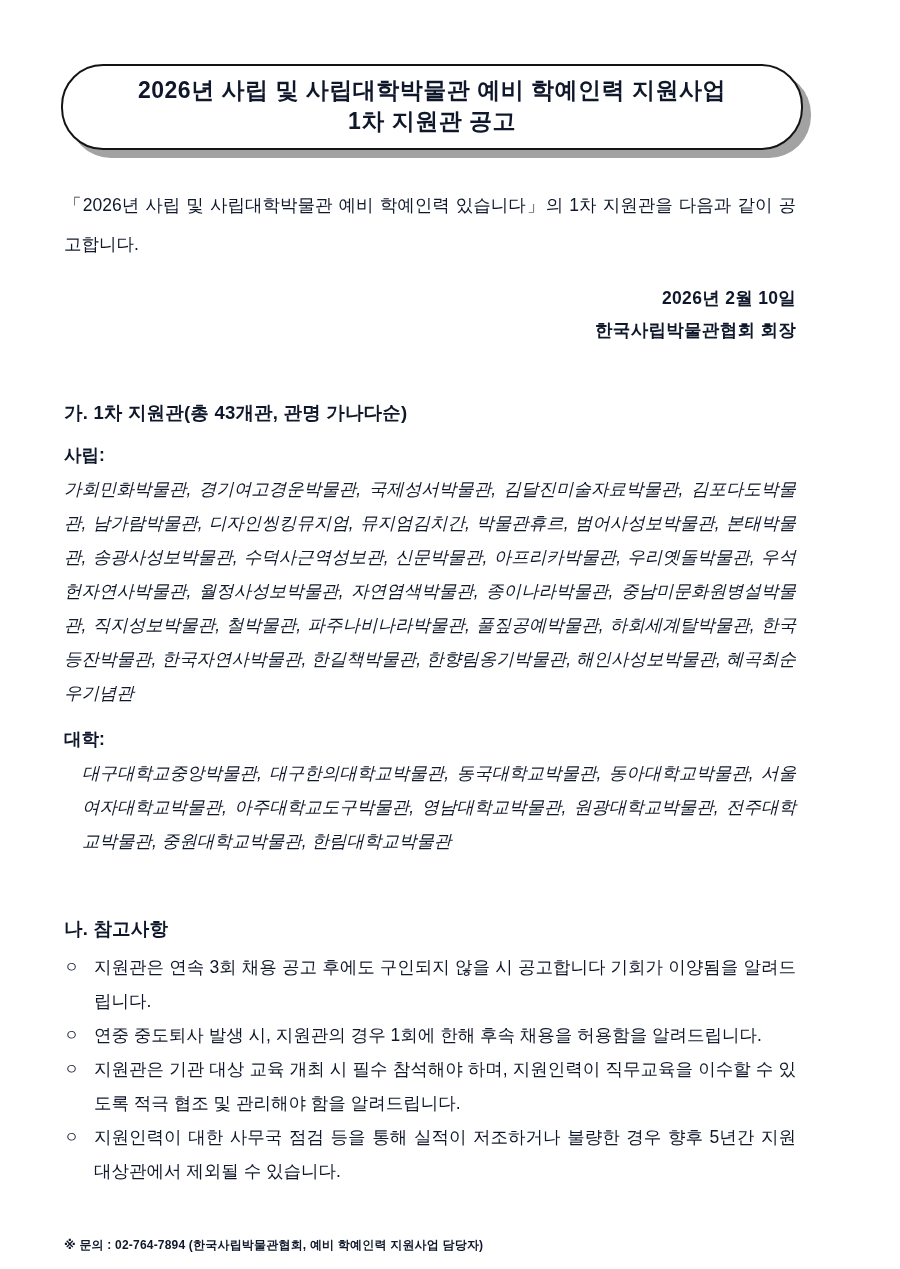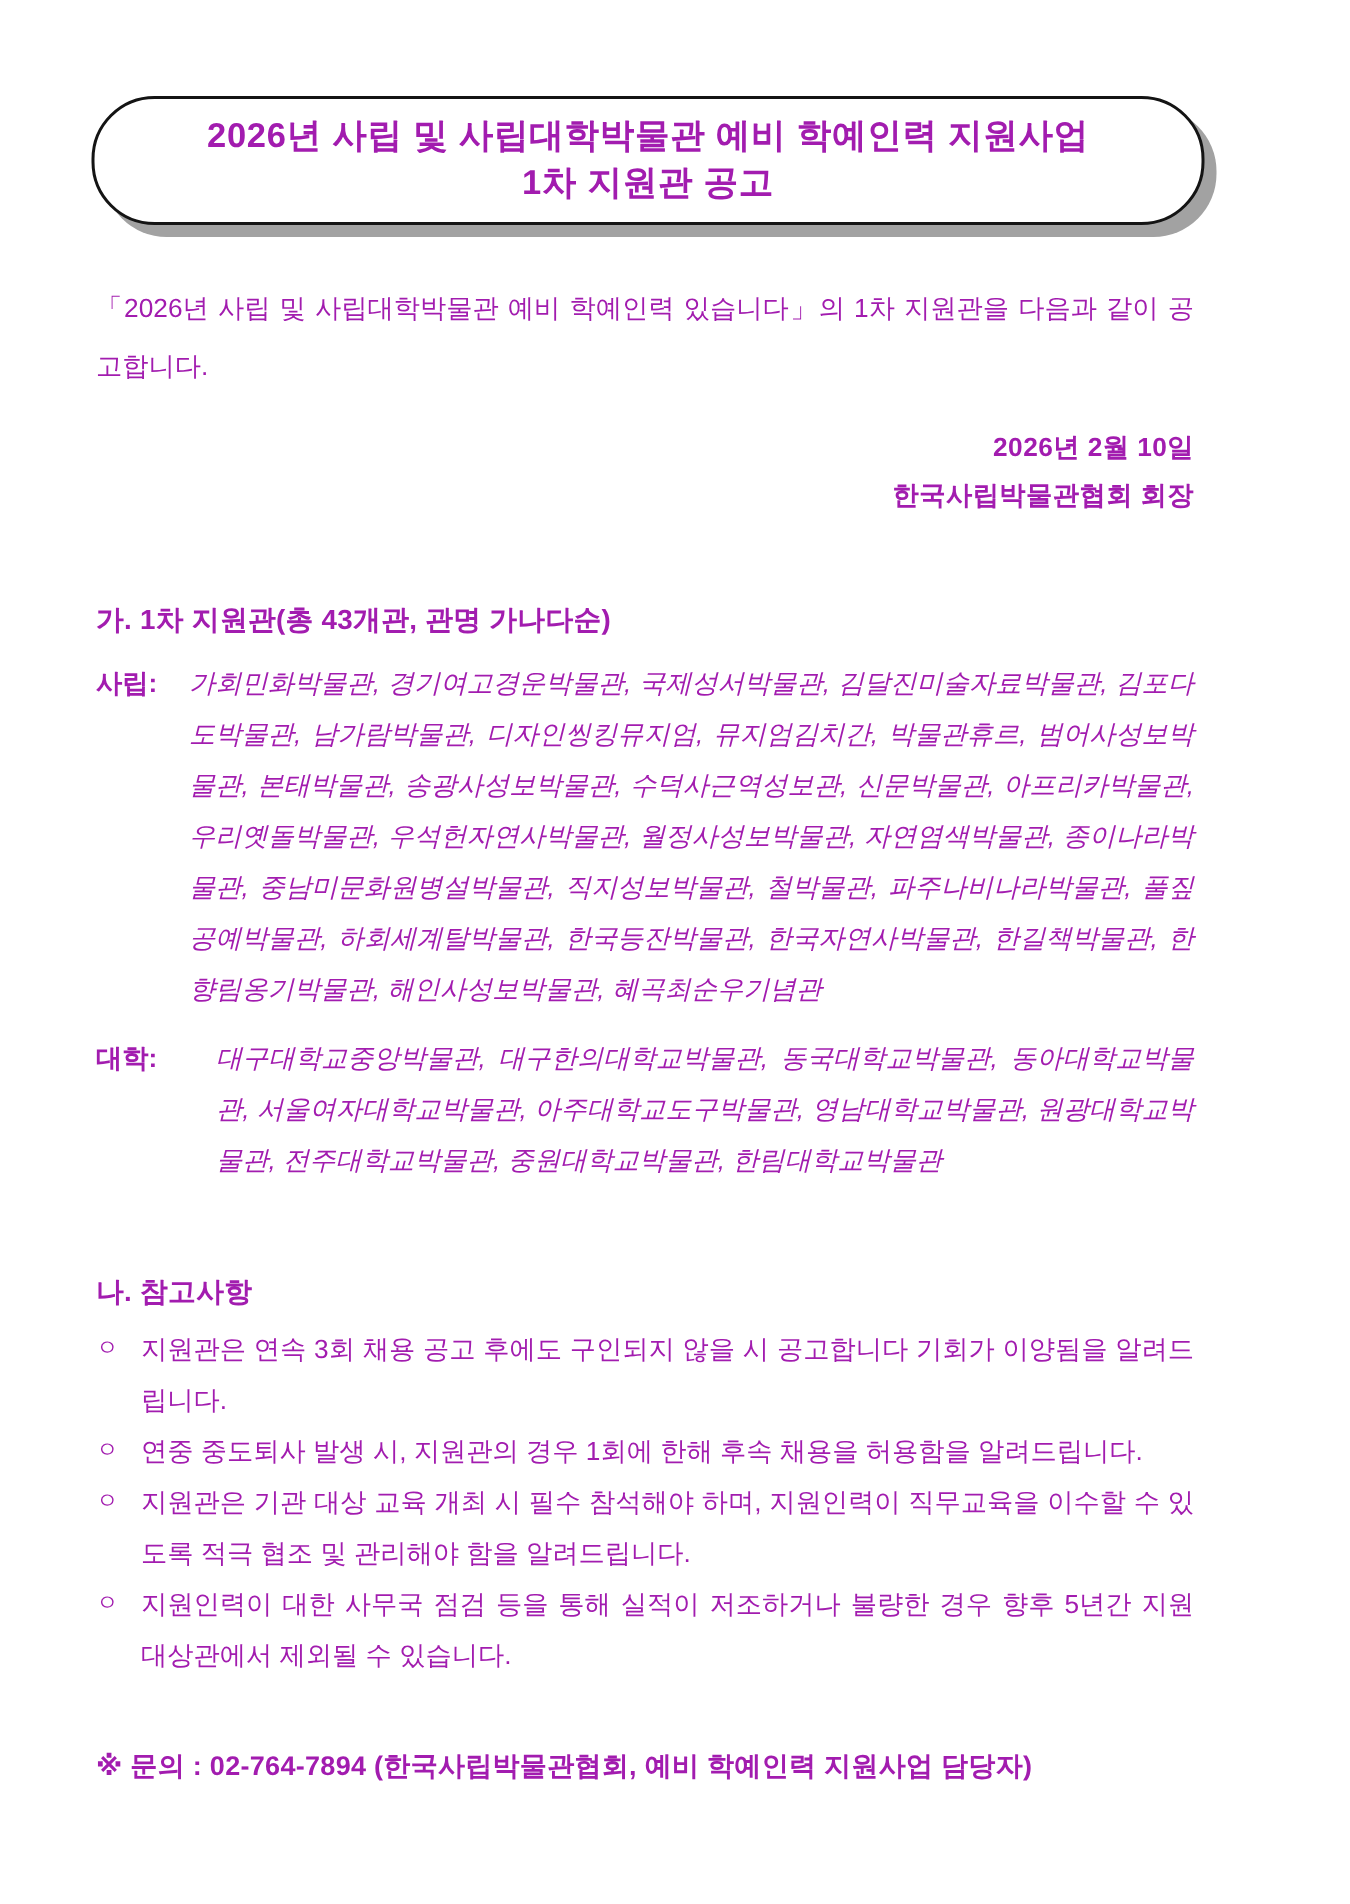"2026년 사립 및 사립대학박물관 예비" .page { color: #a21caf -> #0f172a }
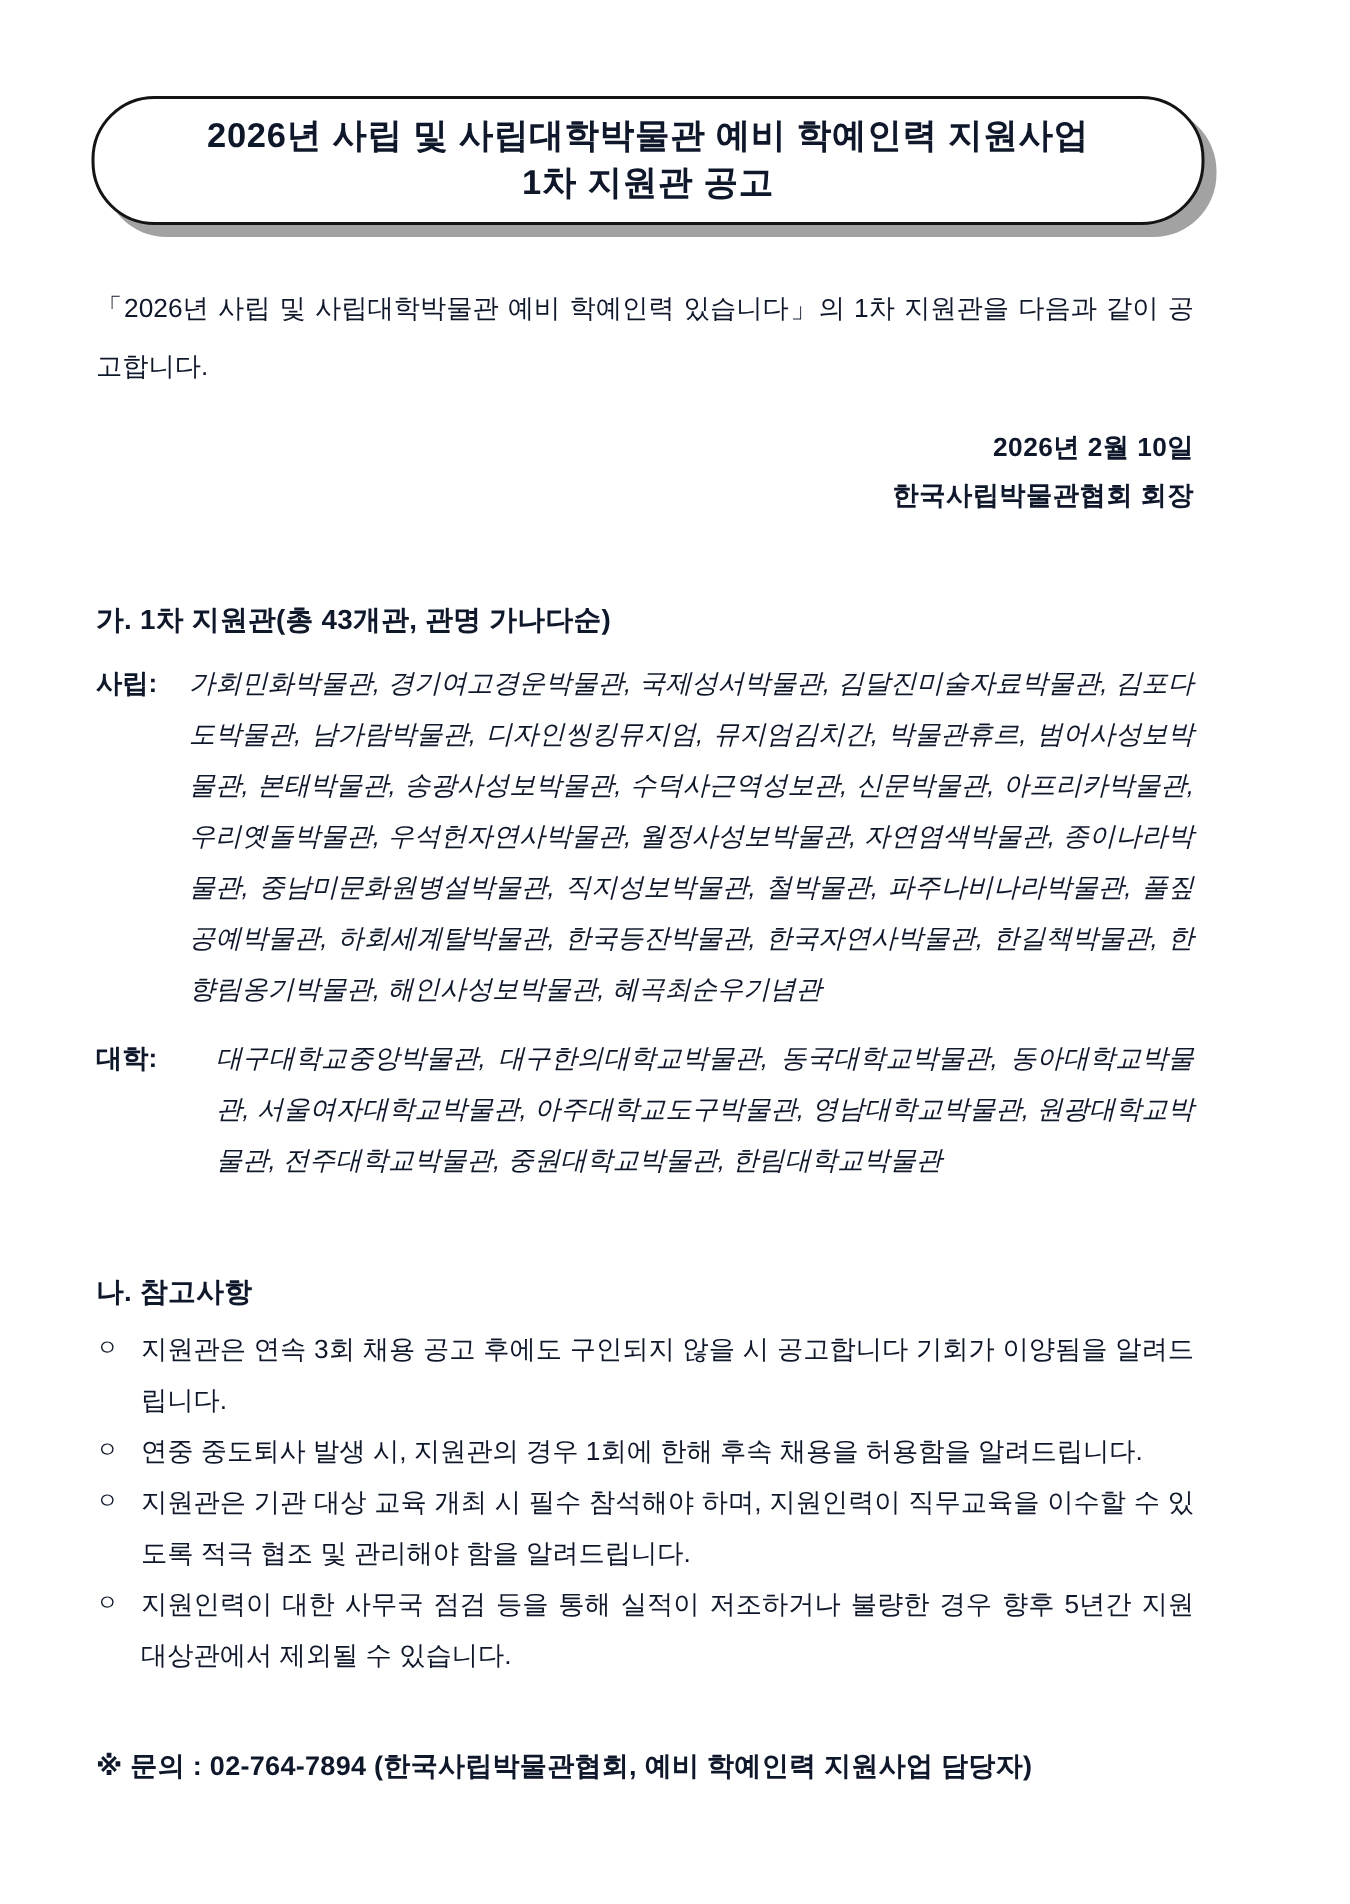"사립:" .group-row { flex-direction: none -> column }
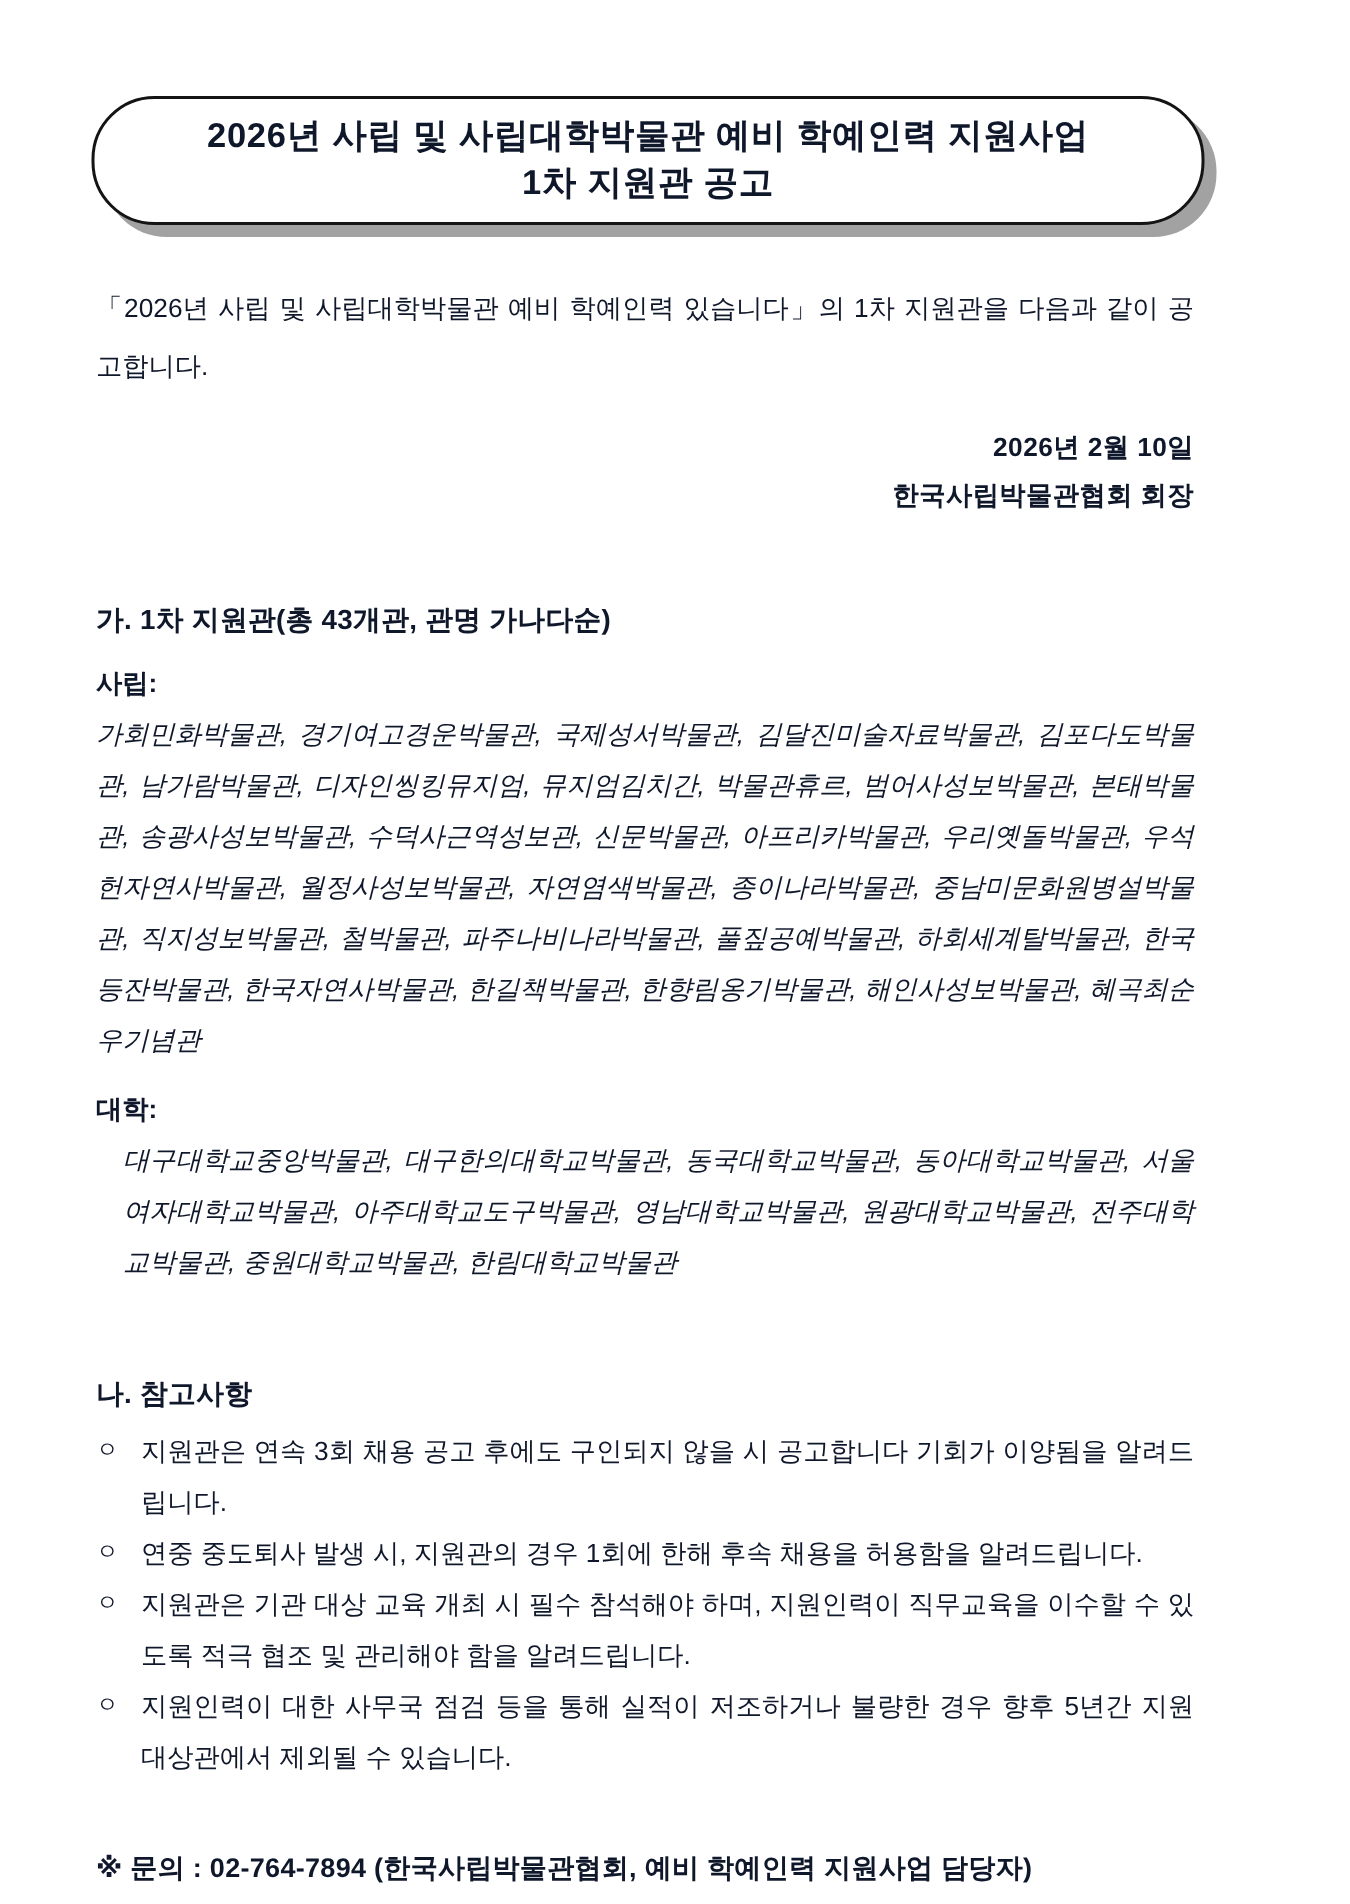"※ 문의 : 02-764-7894 (한국사립박물관협회," .footer-contact { font-size: 18px -> 12px }
